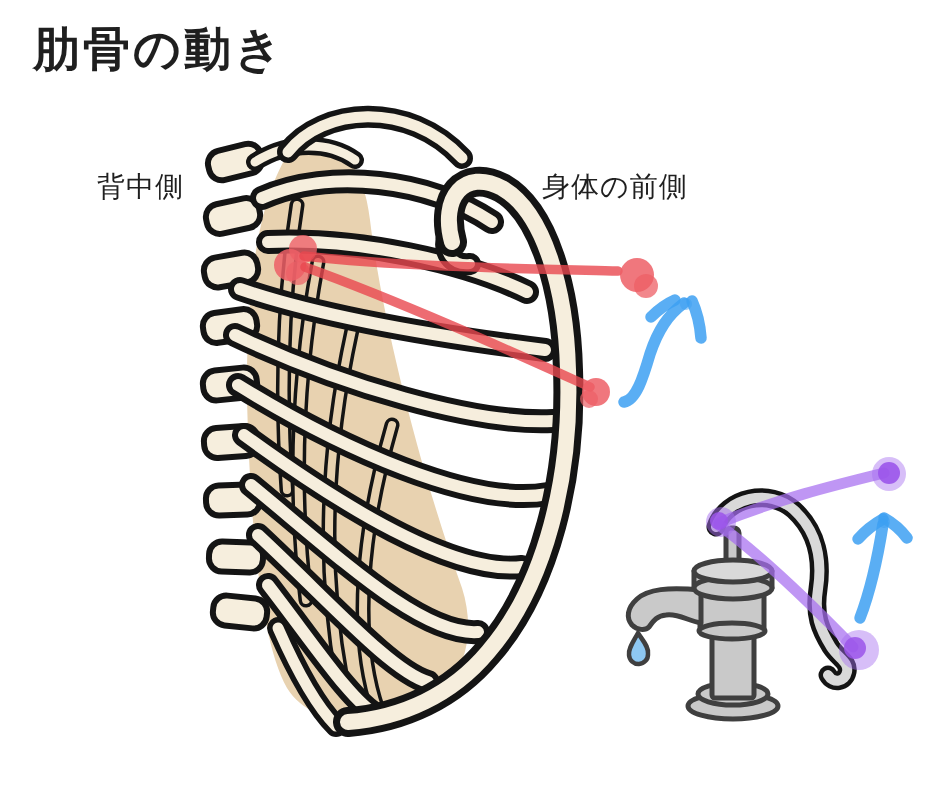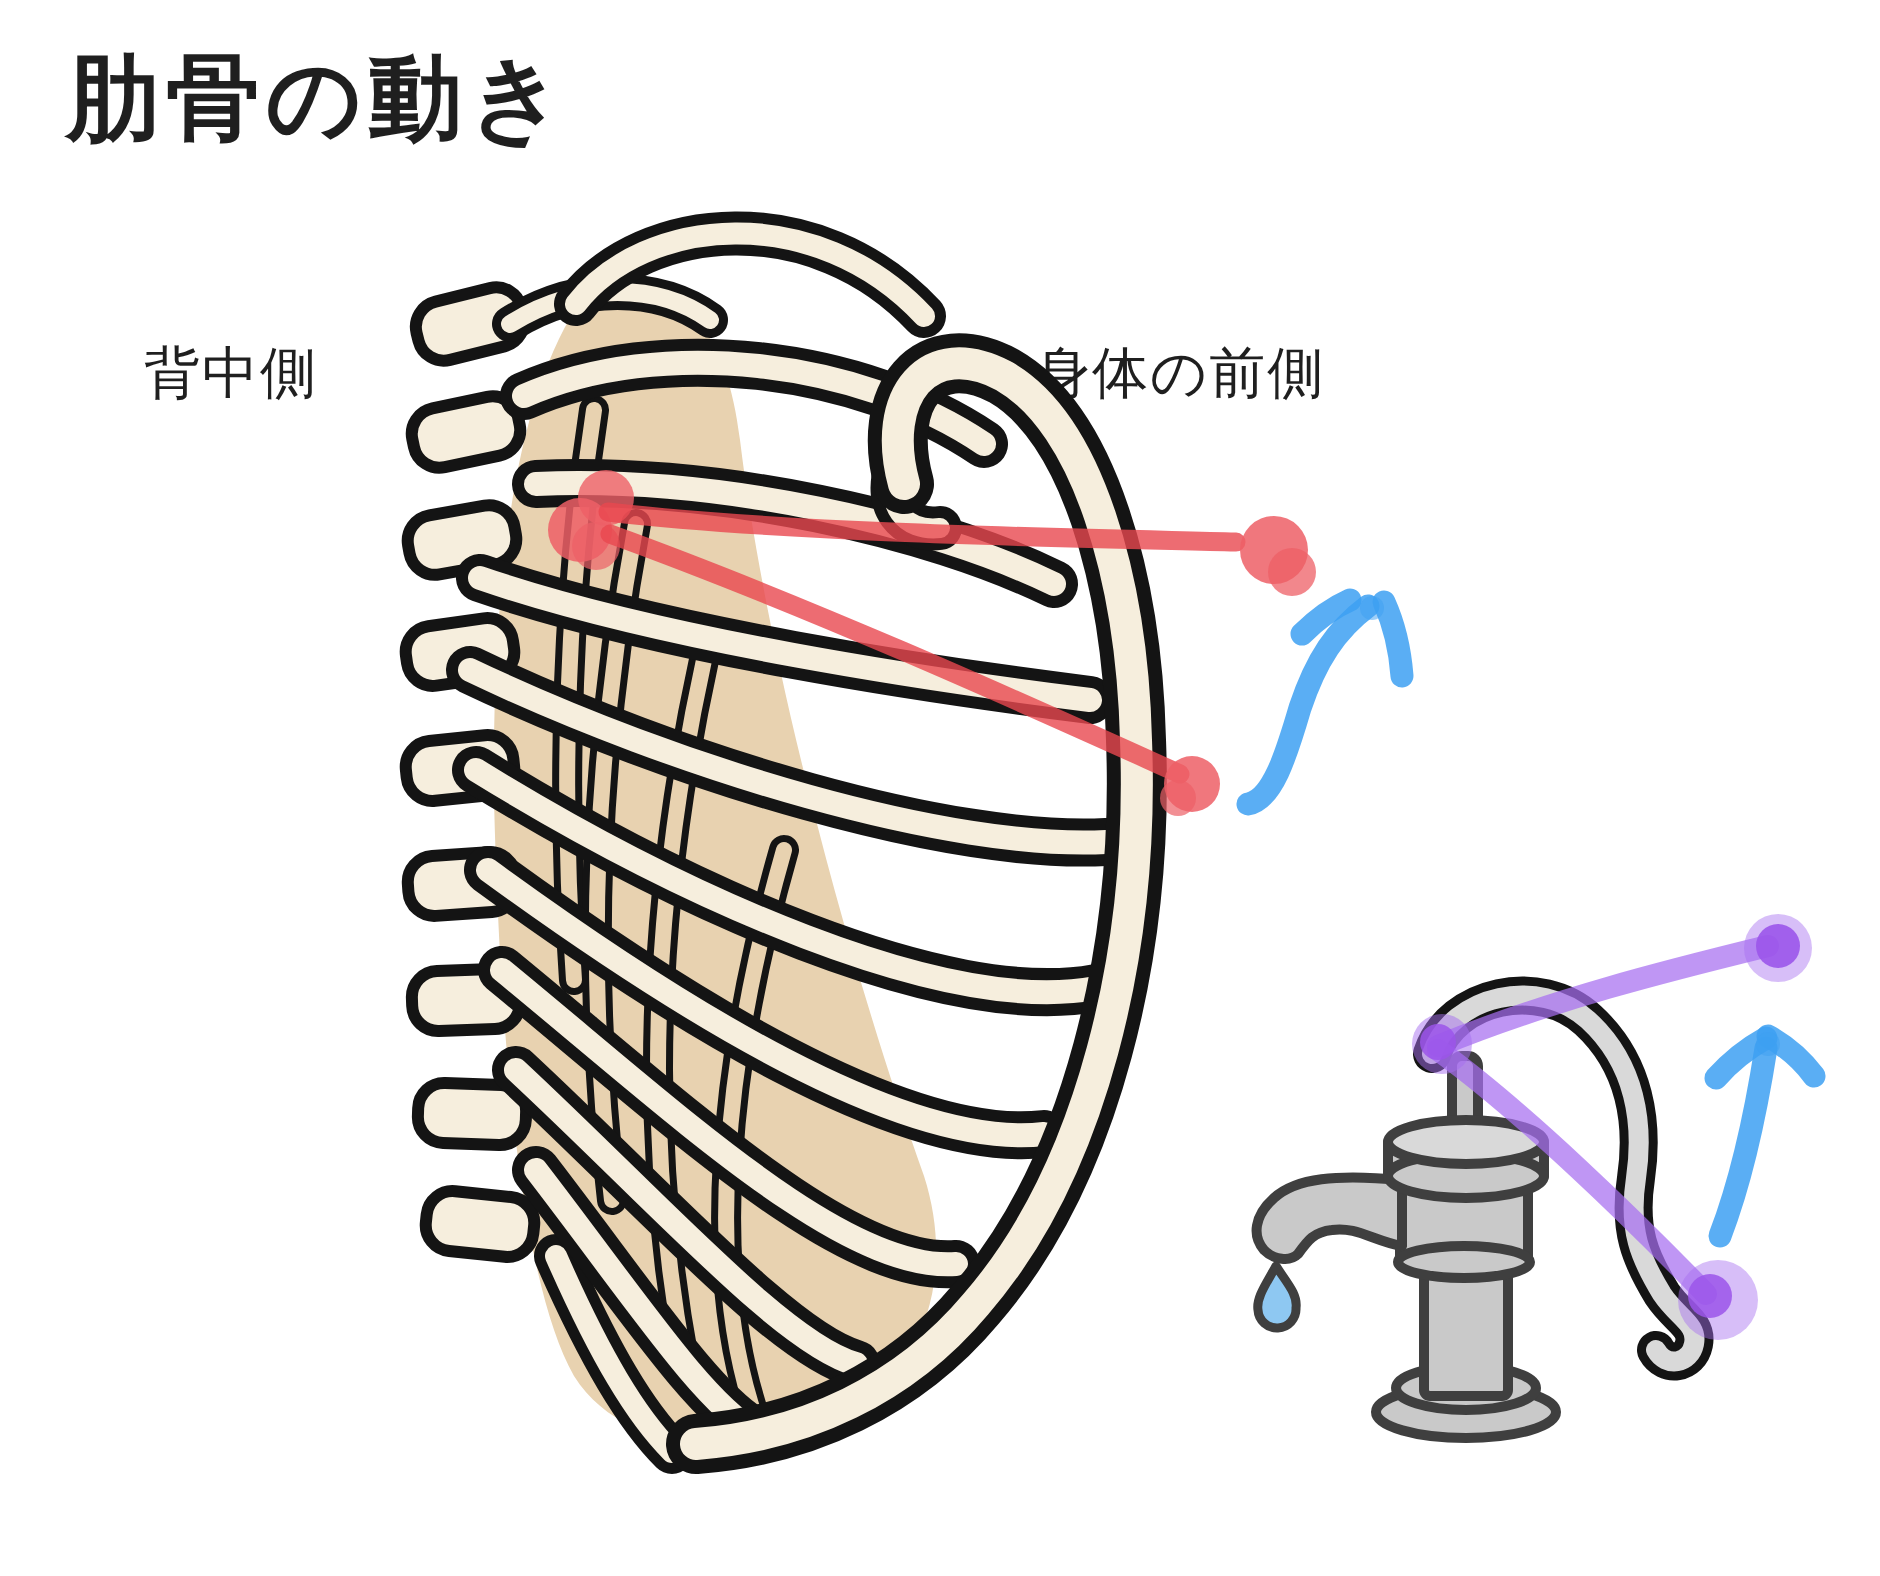"背中側" .label { margin-left: none -> 25px }
